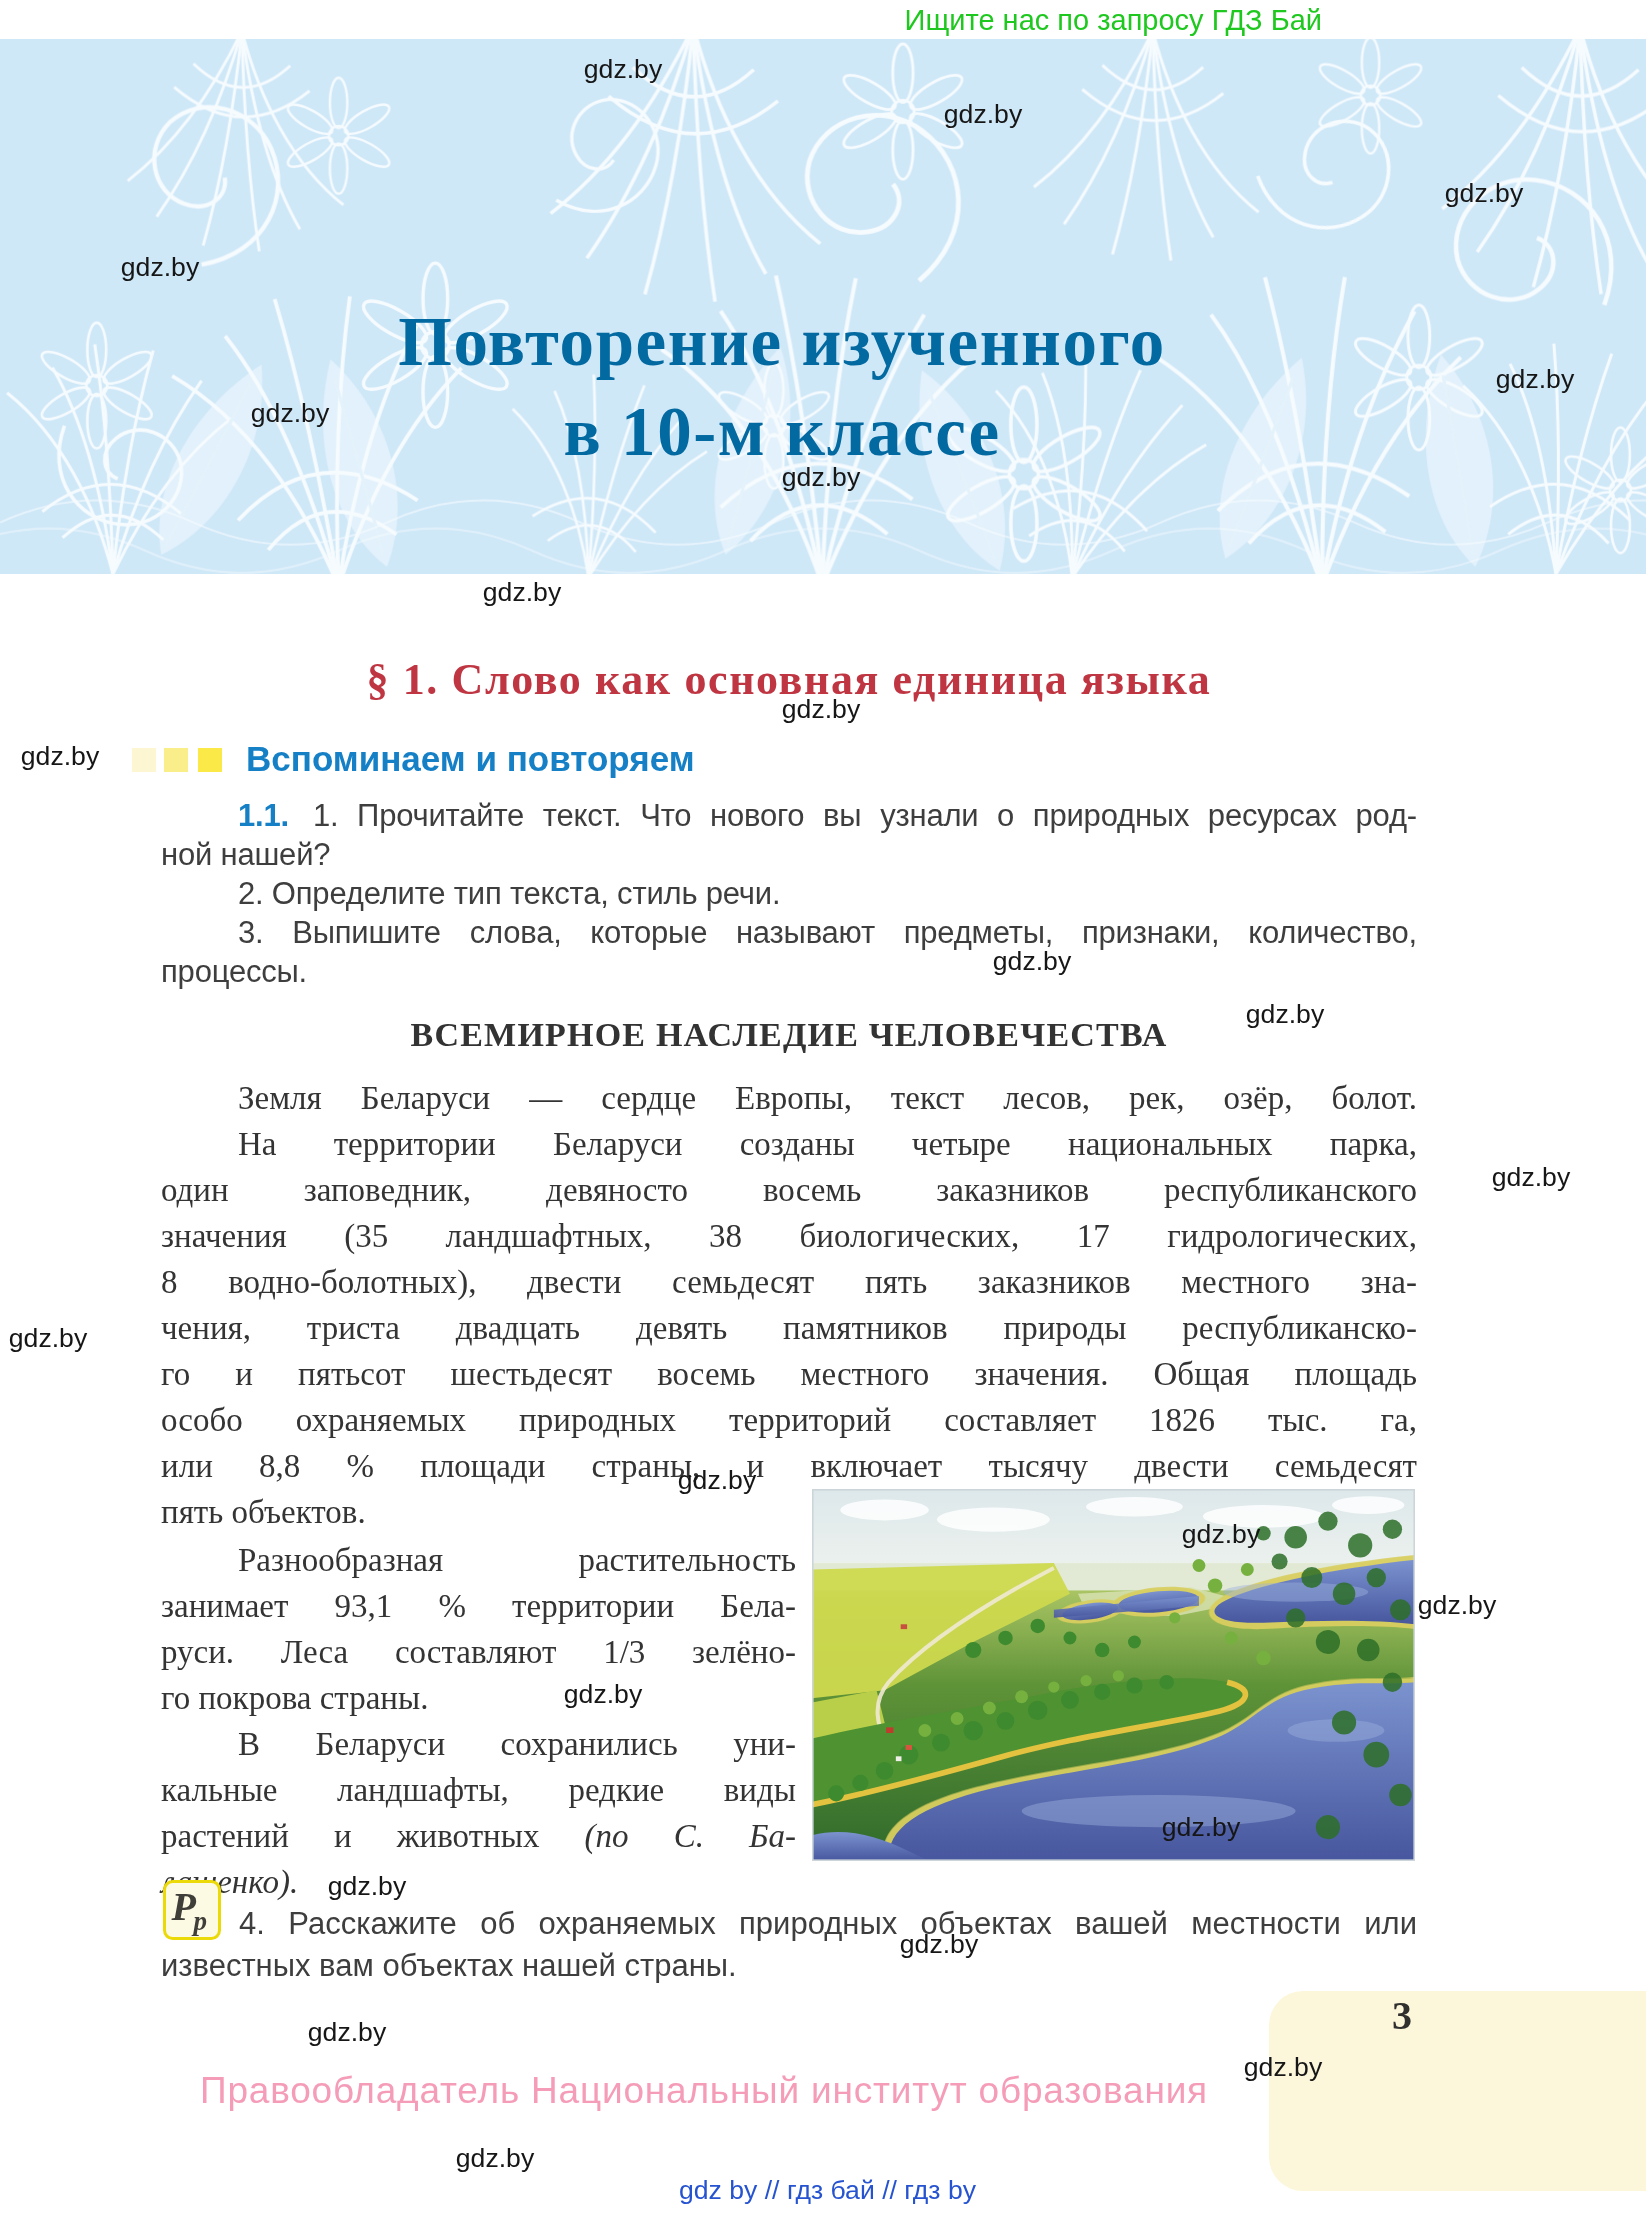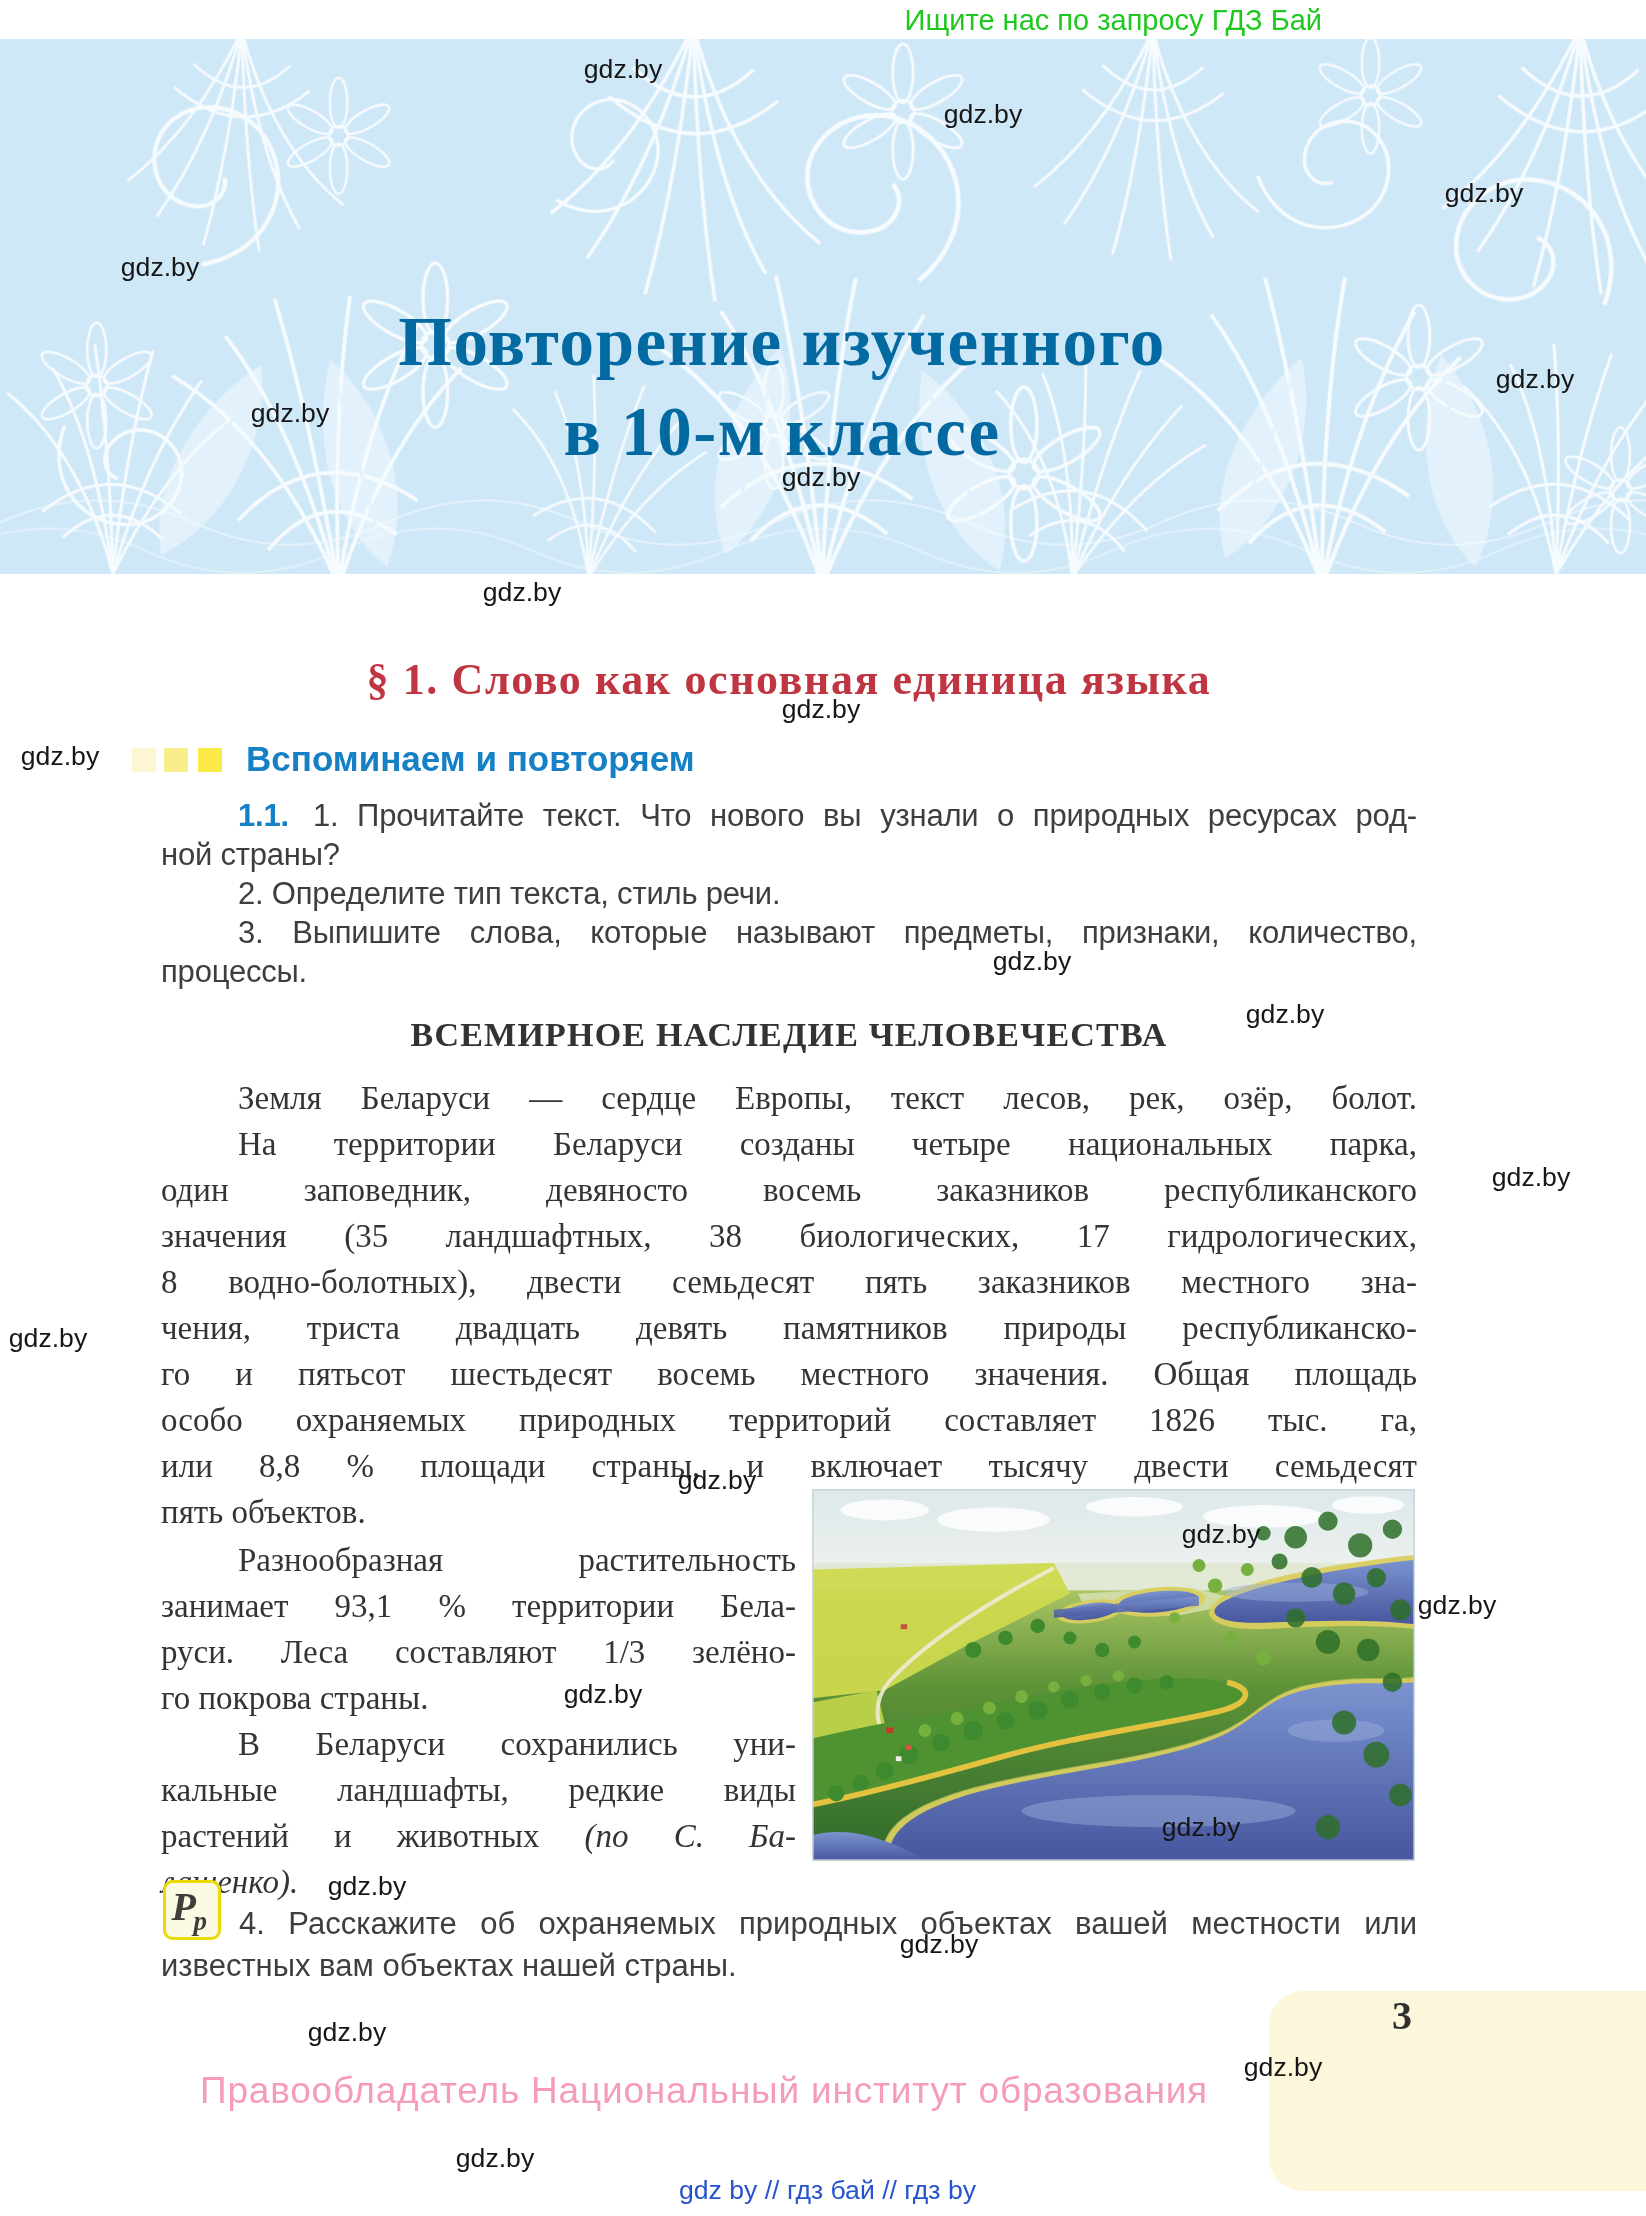"ной страны?" div.line { text: страны -> нашей }
